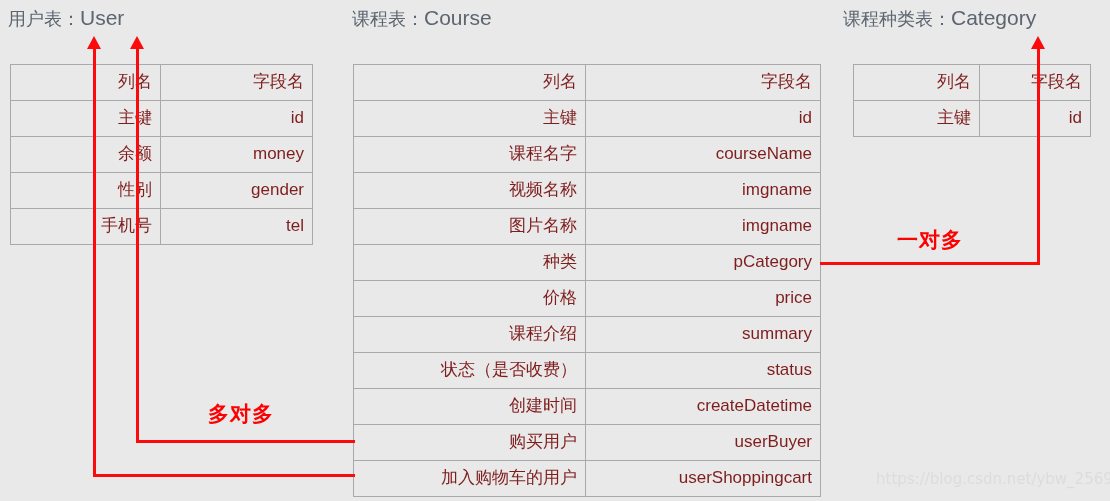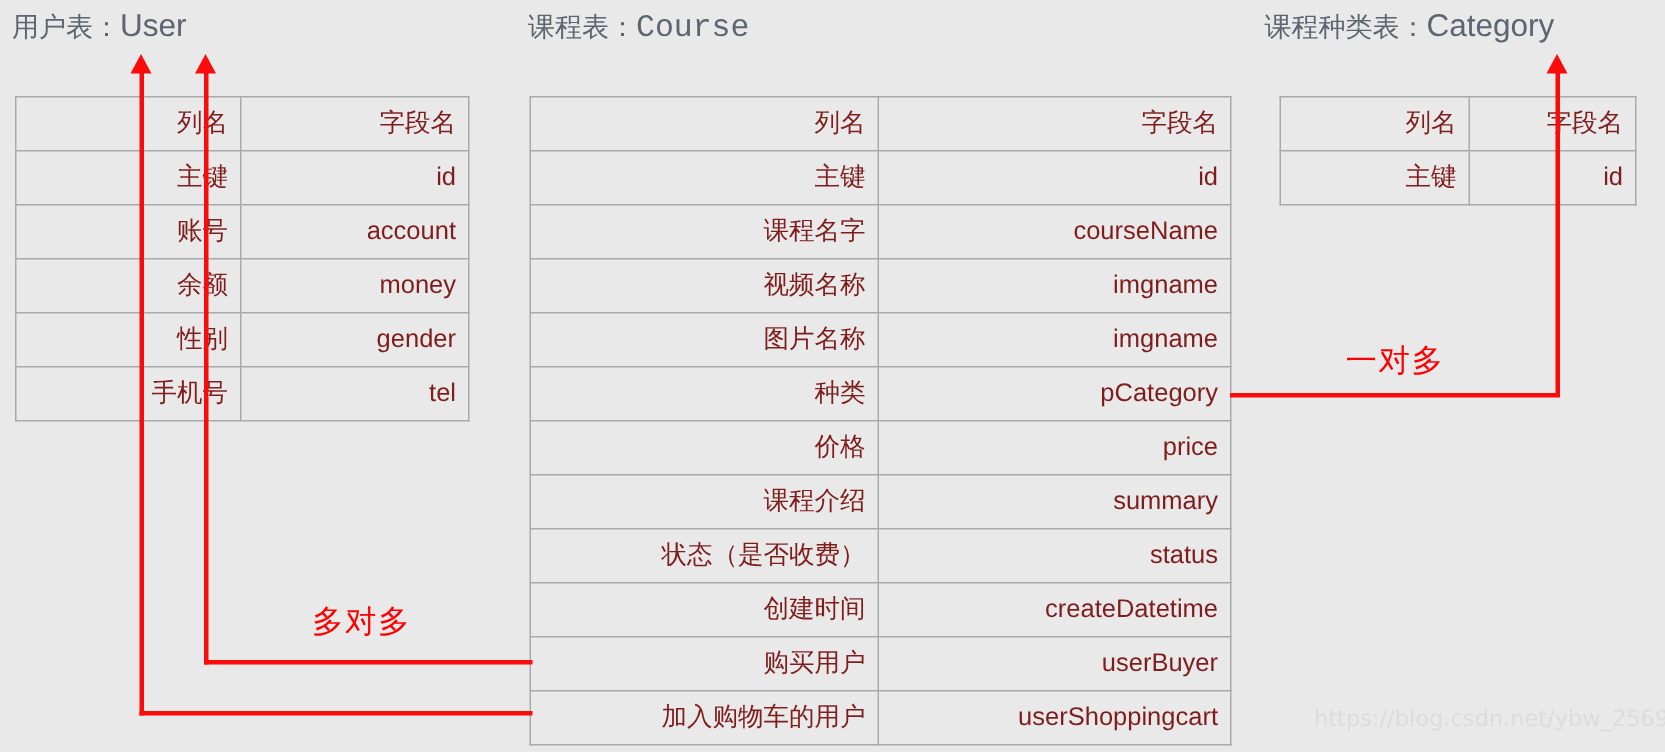"课程表：Course" div.tbl-title { font-family: Liberation Mono, monospace -> none }
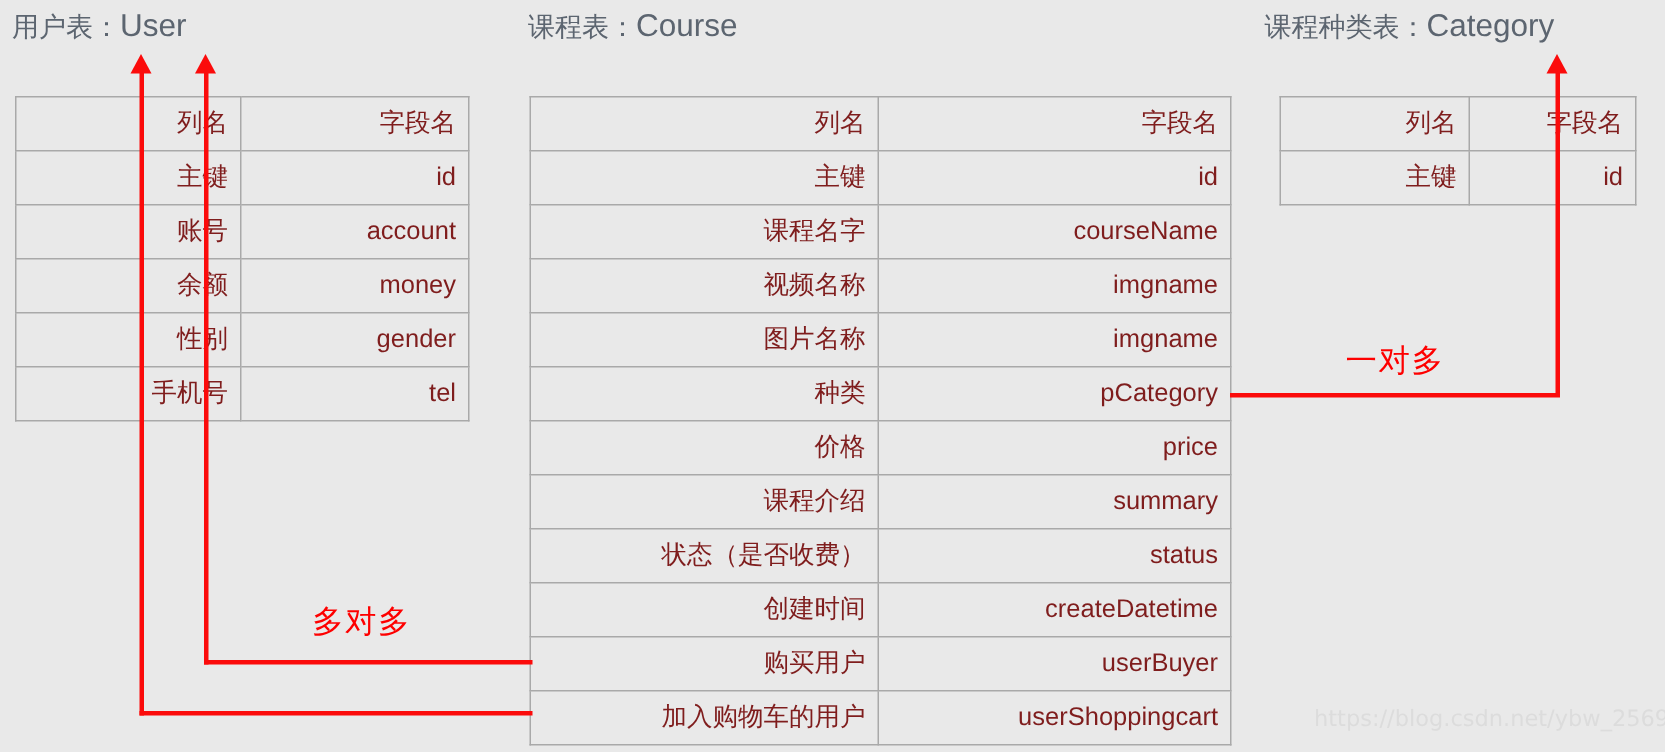"账号" tr { html: <tr> <td>账号</td> <td>account</td> </tr> -> none }
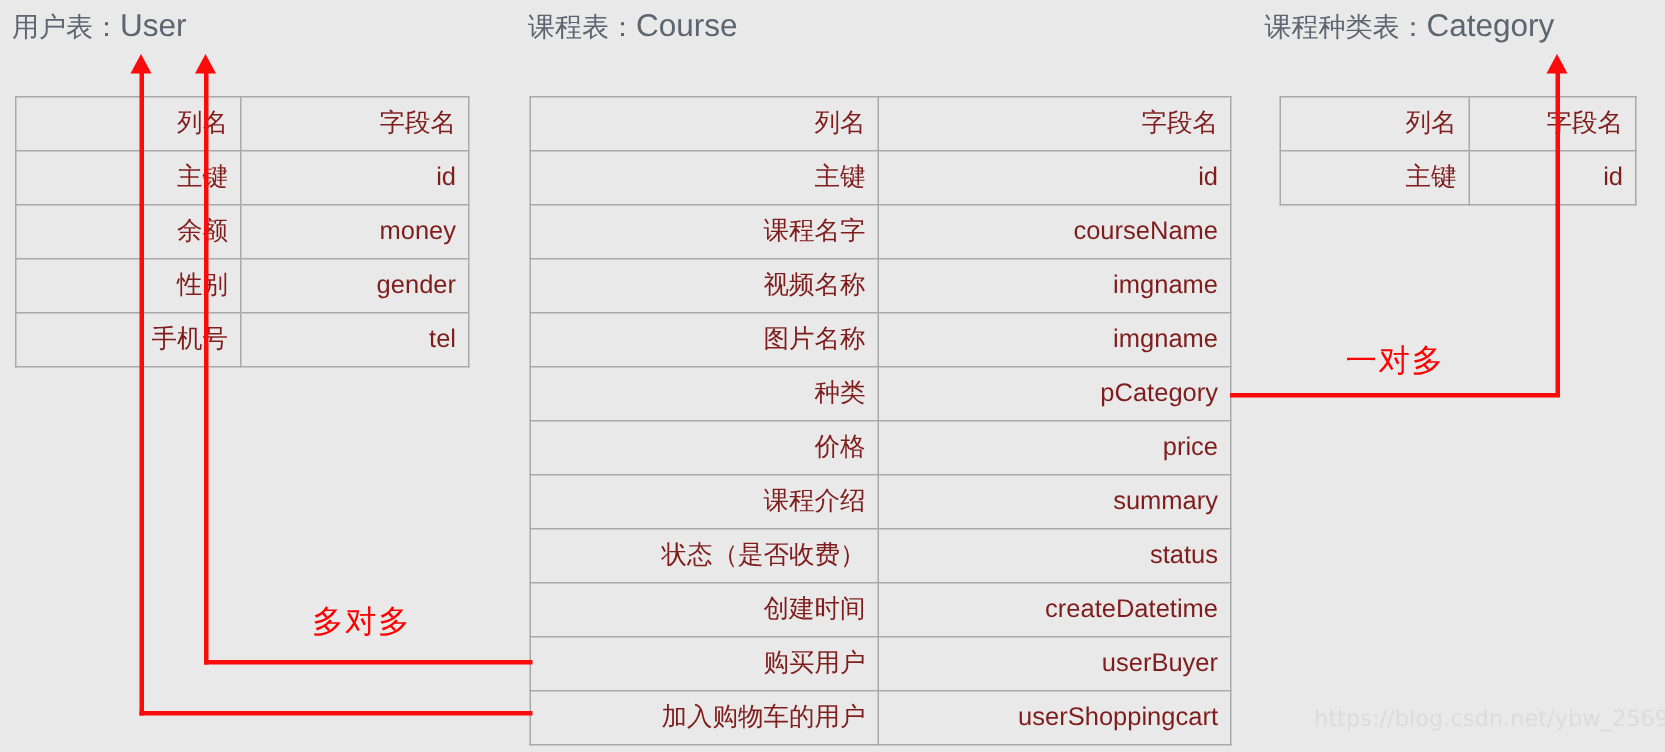"一对多" .rel-label { font-weight: normal -> bold }
